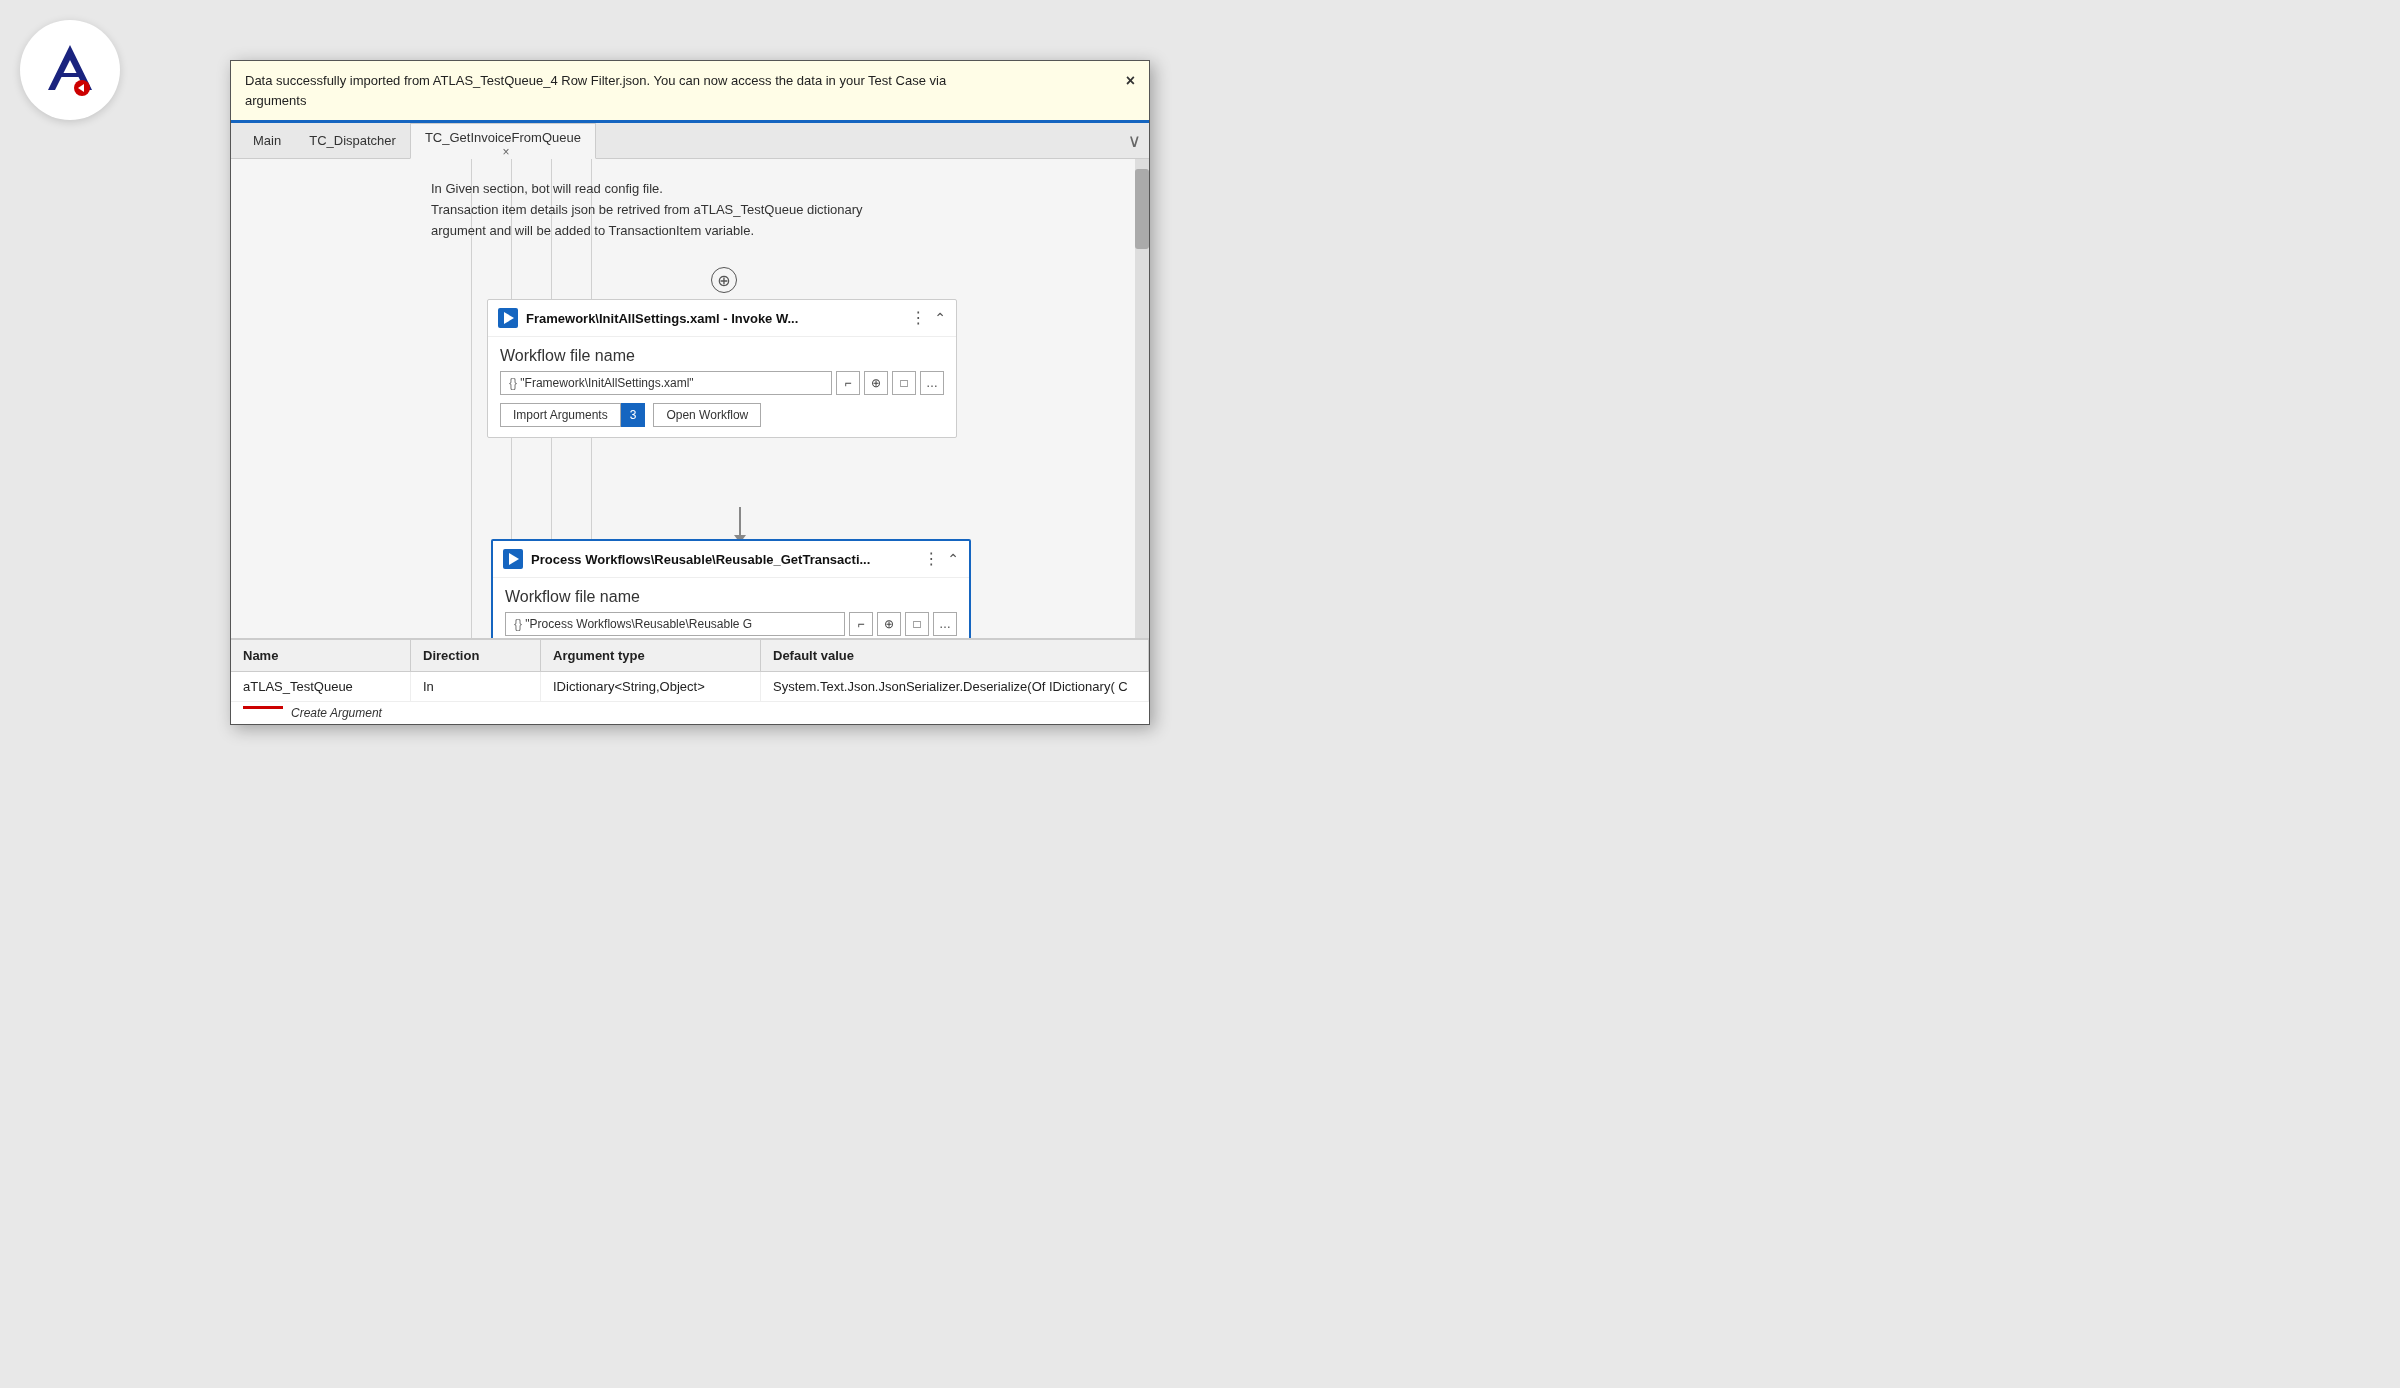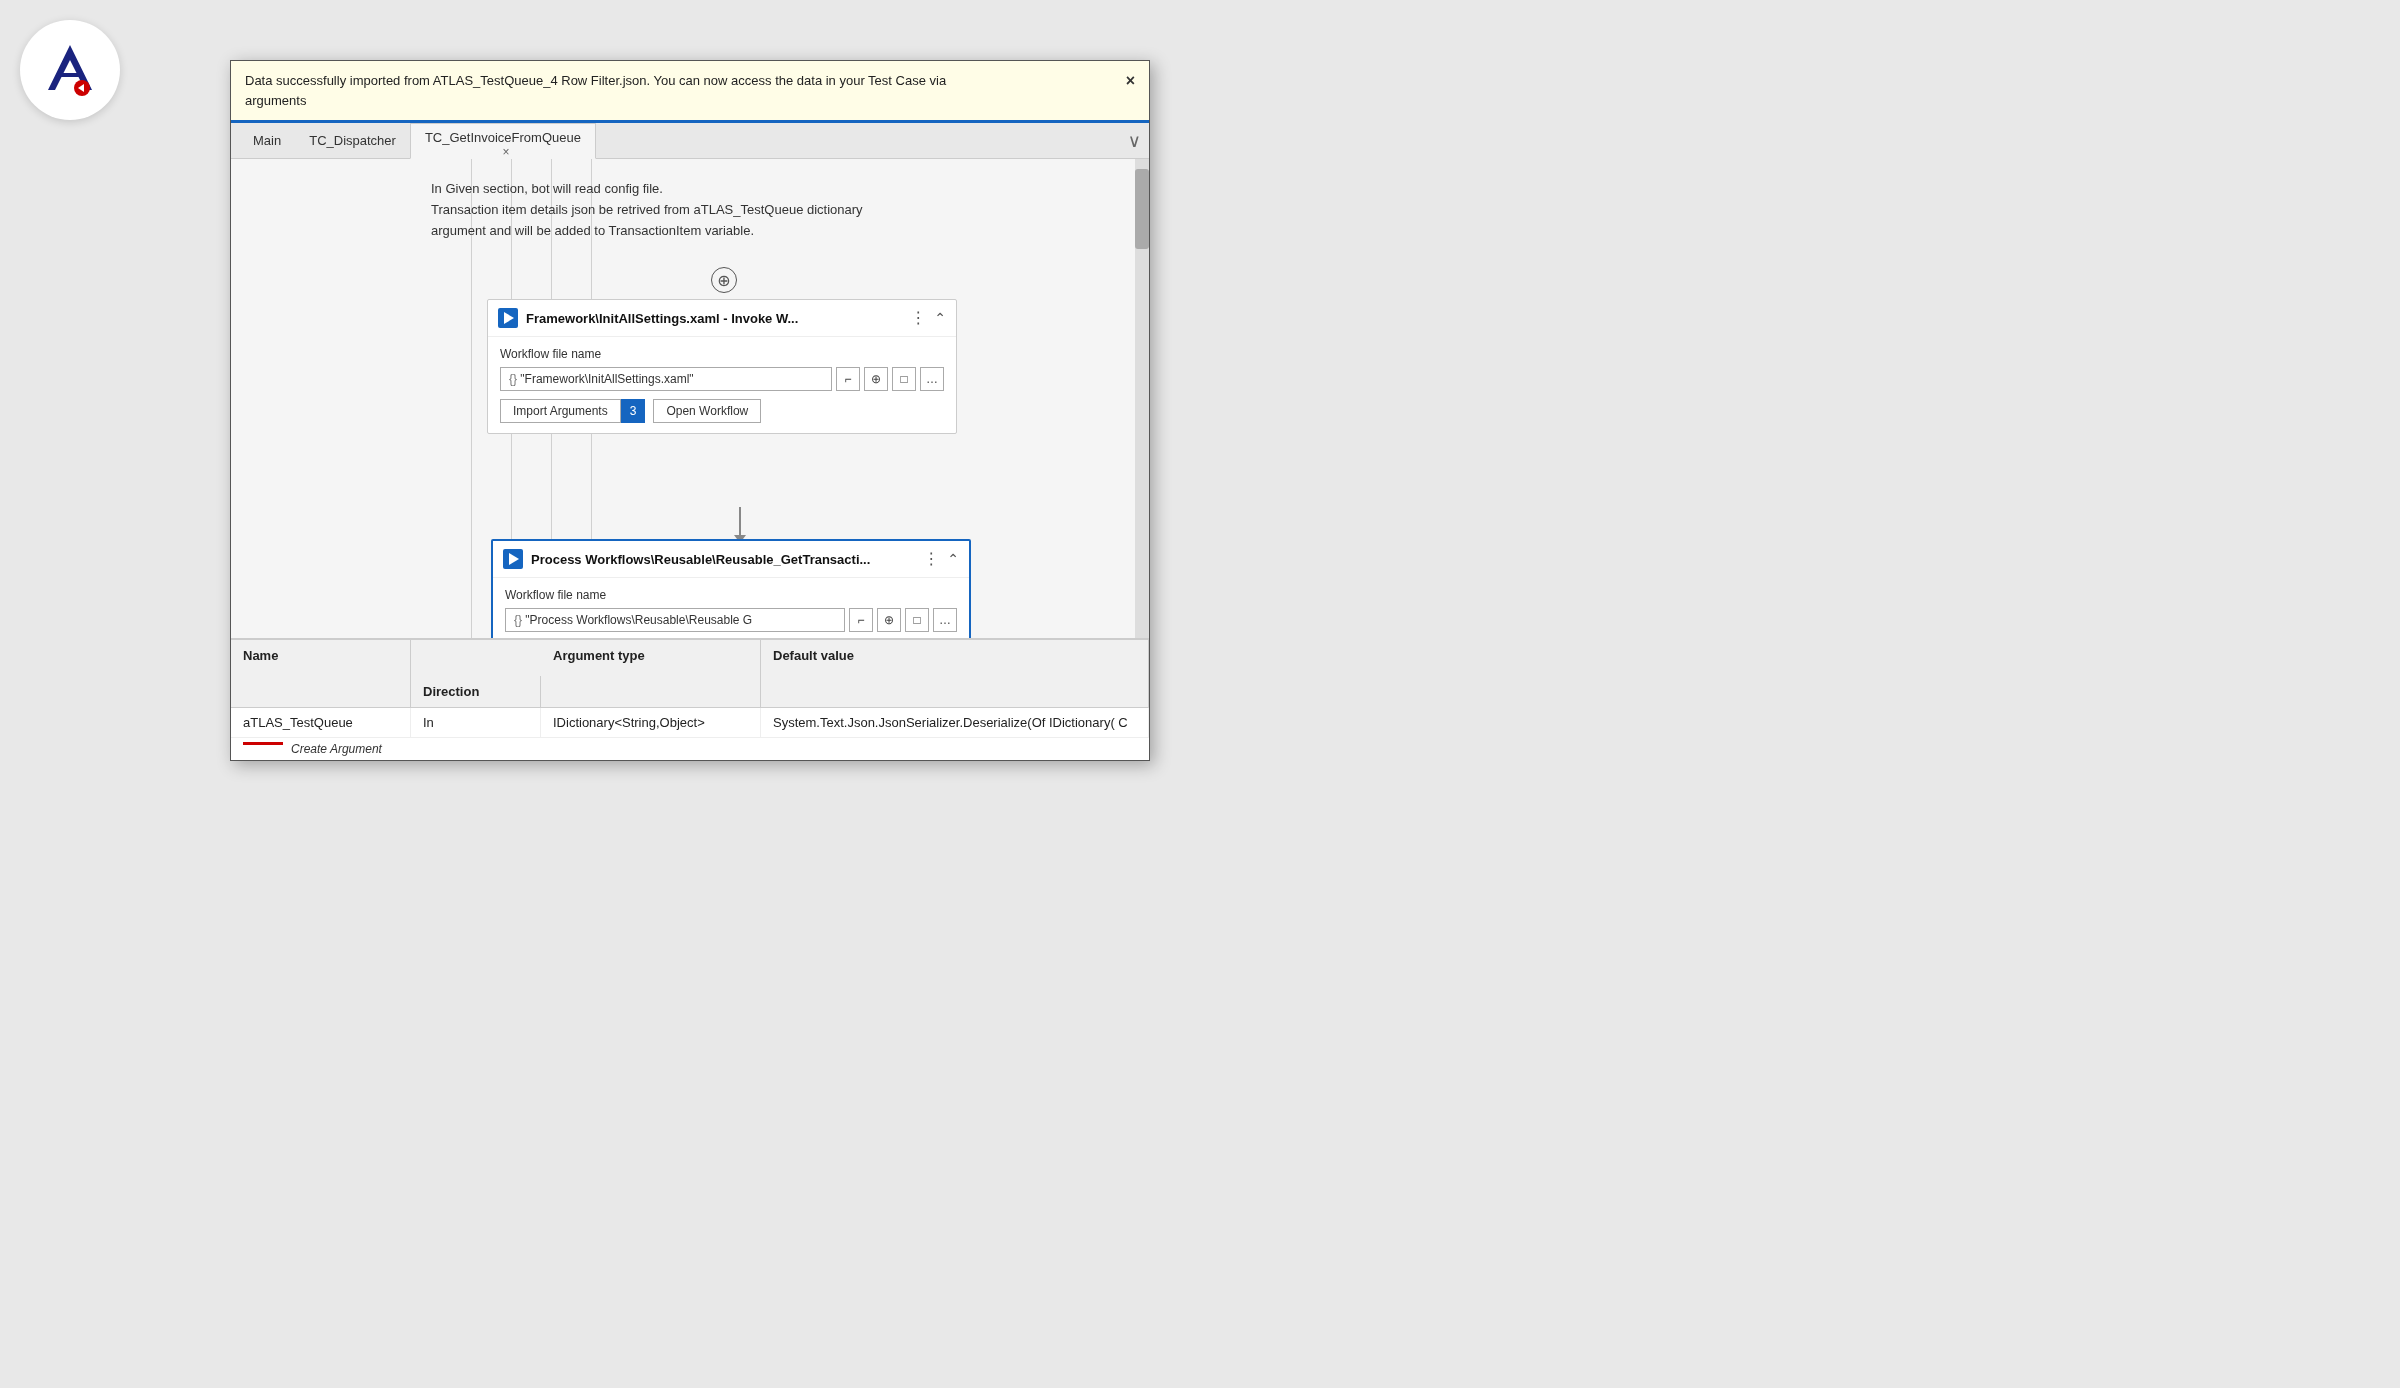"Workflow file name" .field-label { font-size: 12px -> 16px }
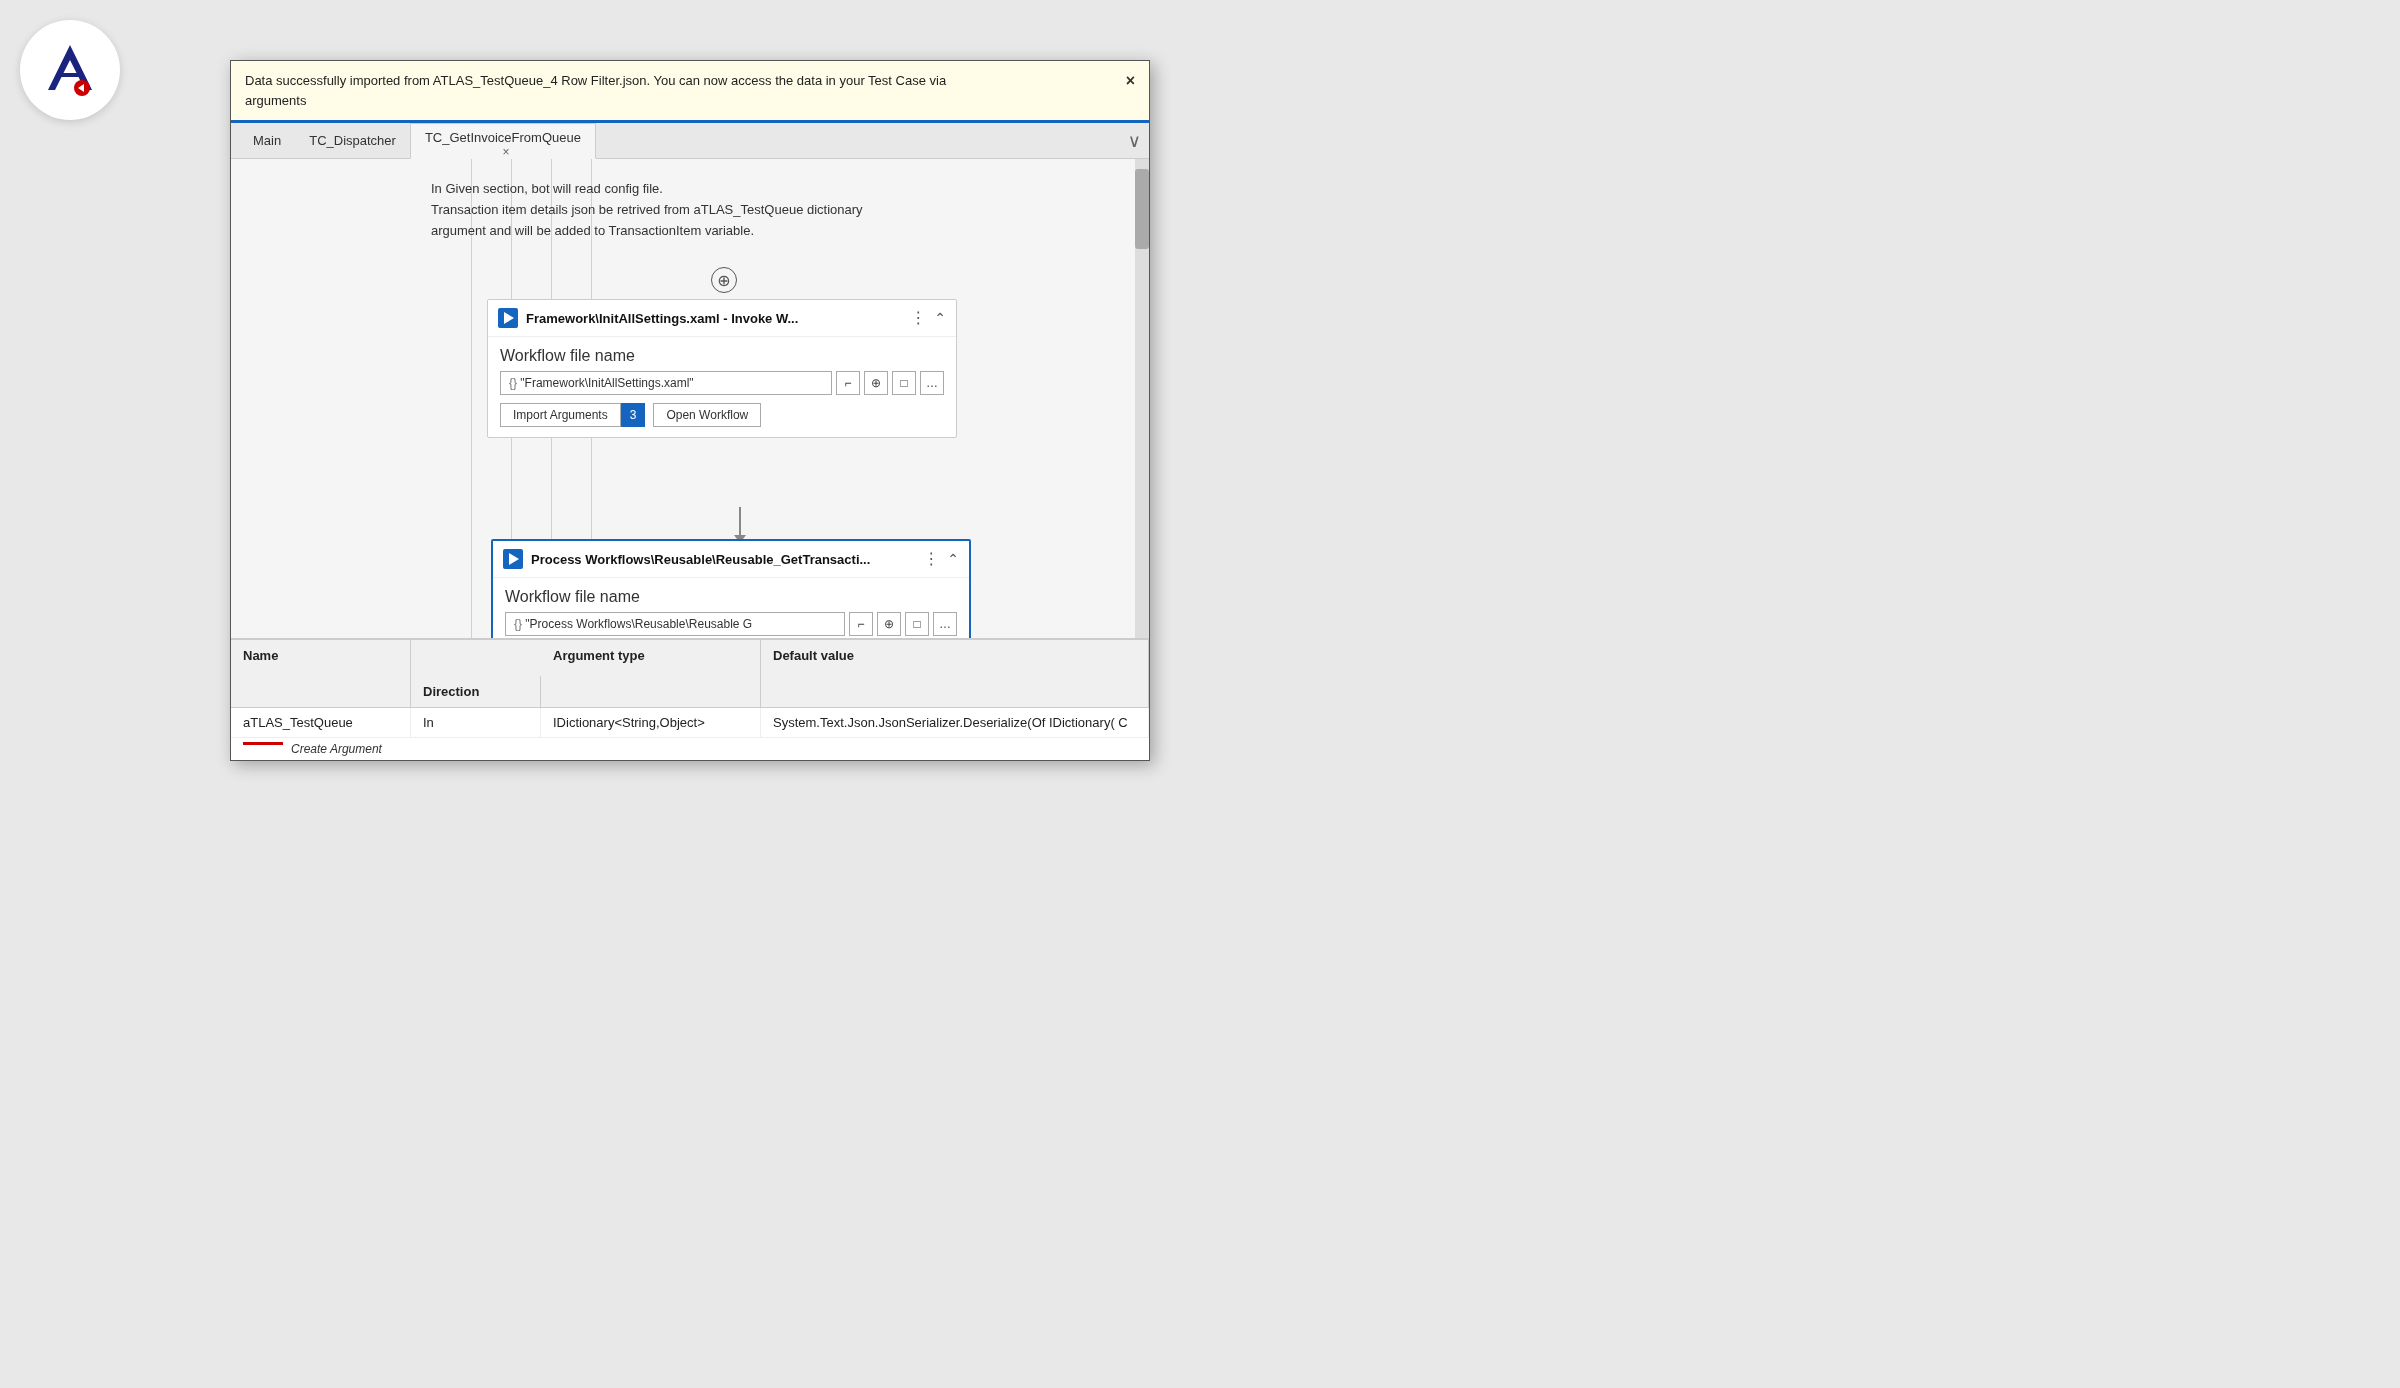"Direction" .table-header-cell:nth-child(2) { margin-top: 36px -> none }
